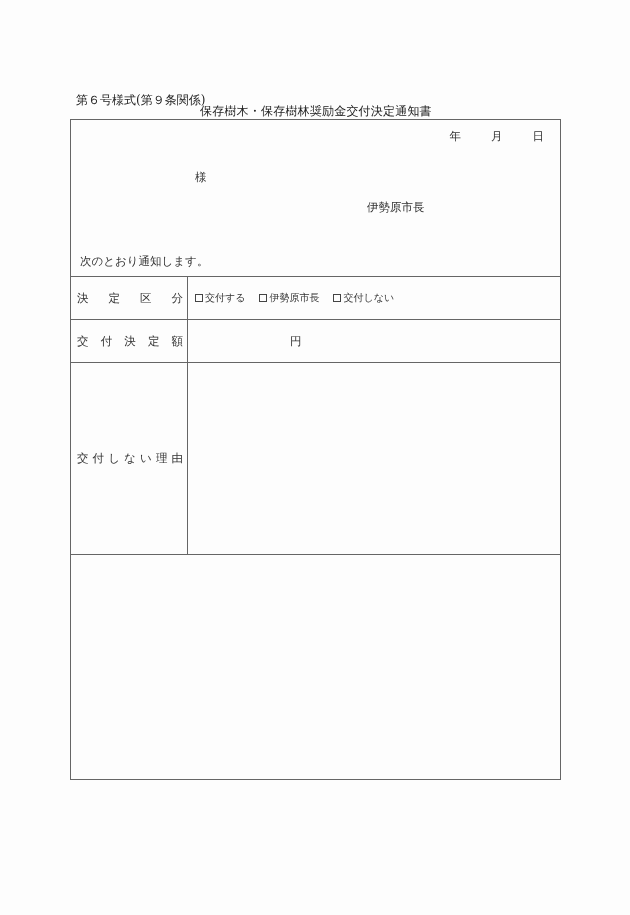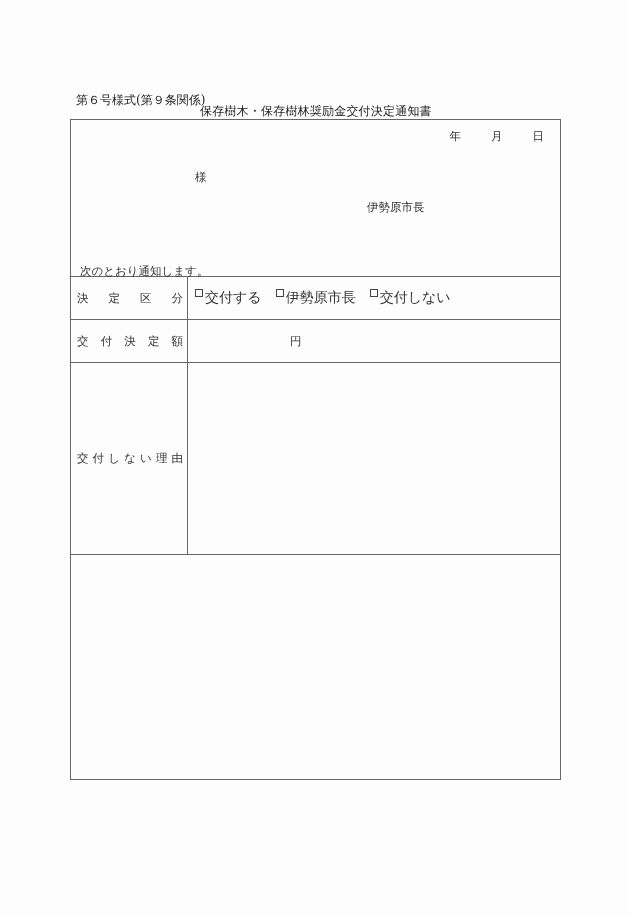"次のとおり通知します。" .notice-text { margin-top: 10px -> none }
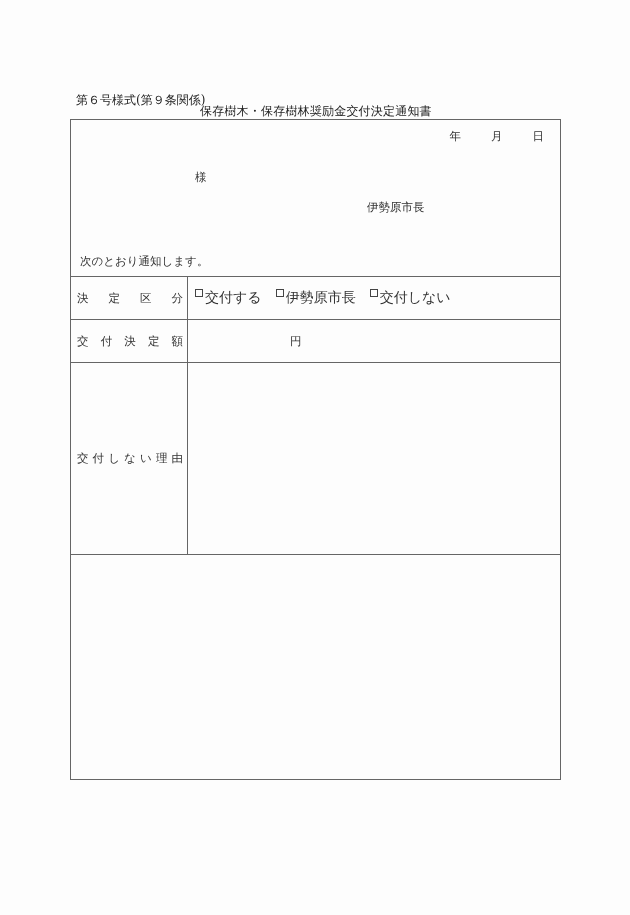"交付する" .checkbox-option { align-items: flex-start -> center; font-size: 14px -> 10px }
